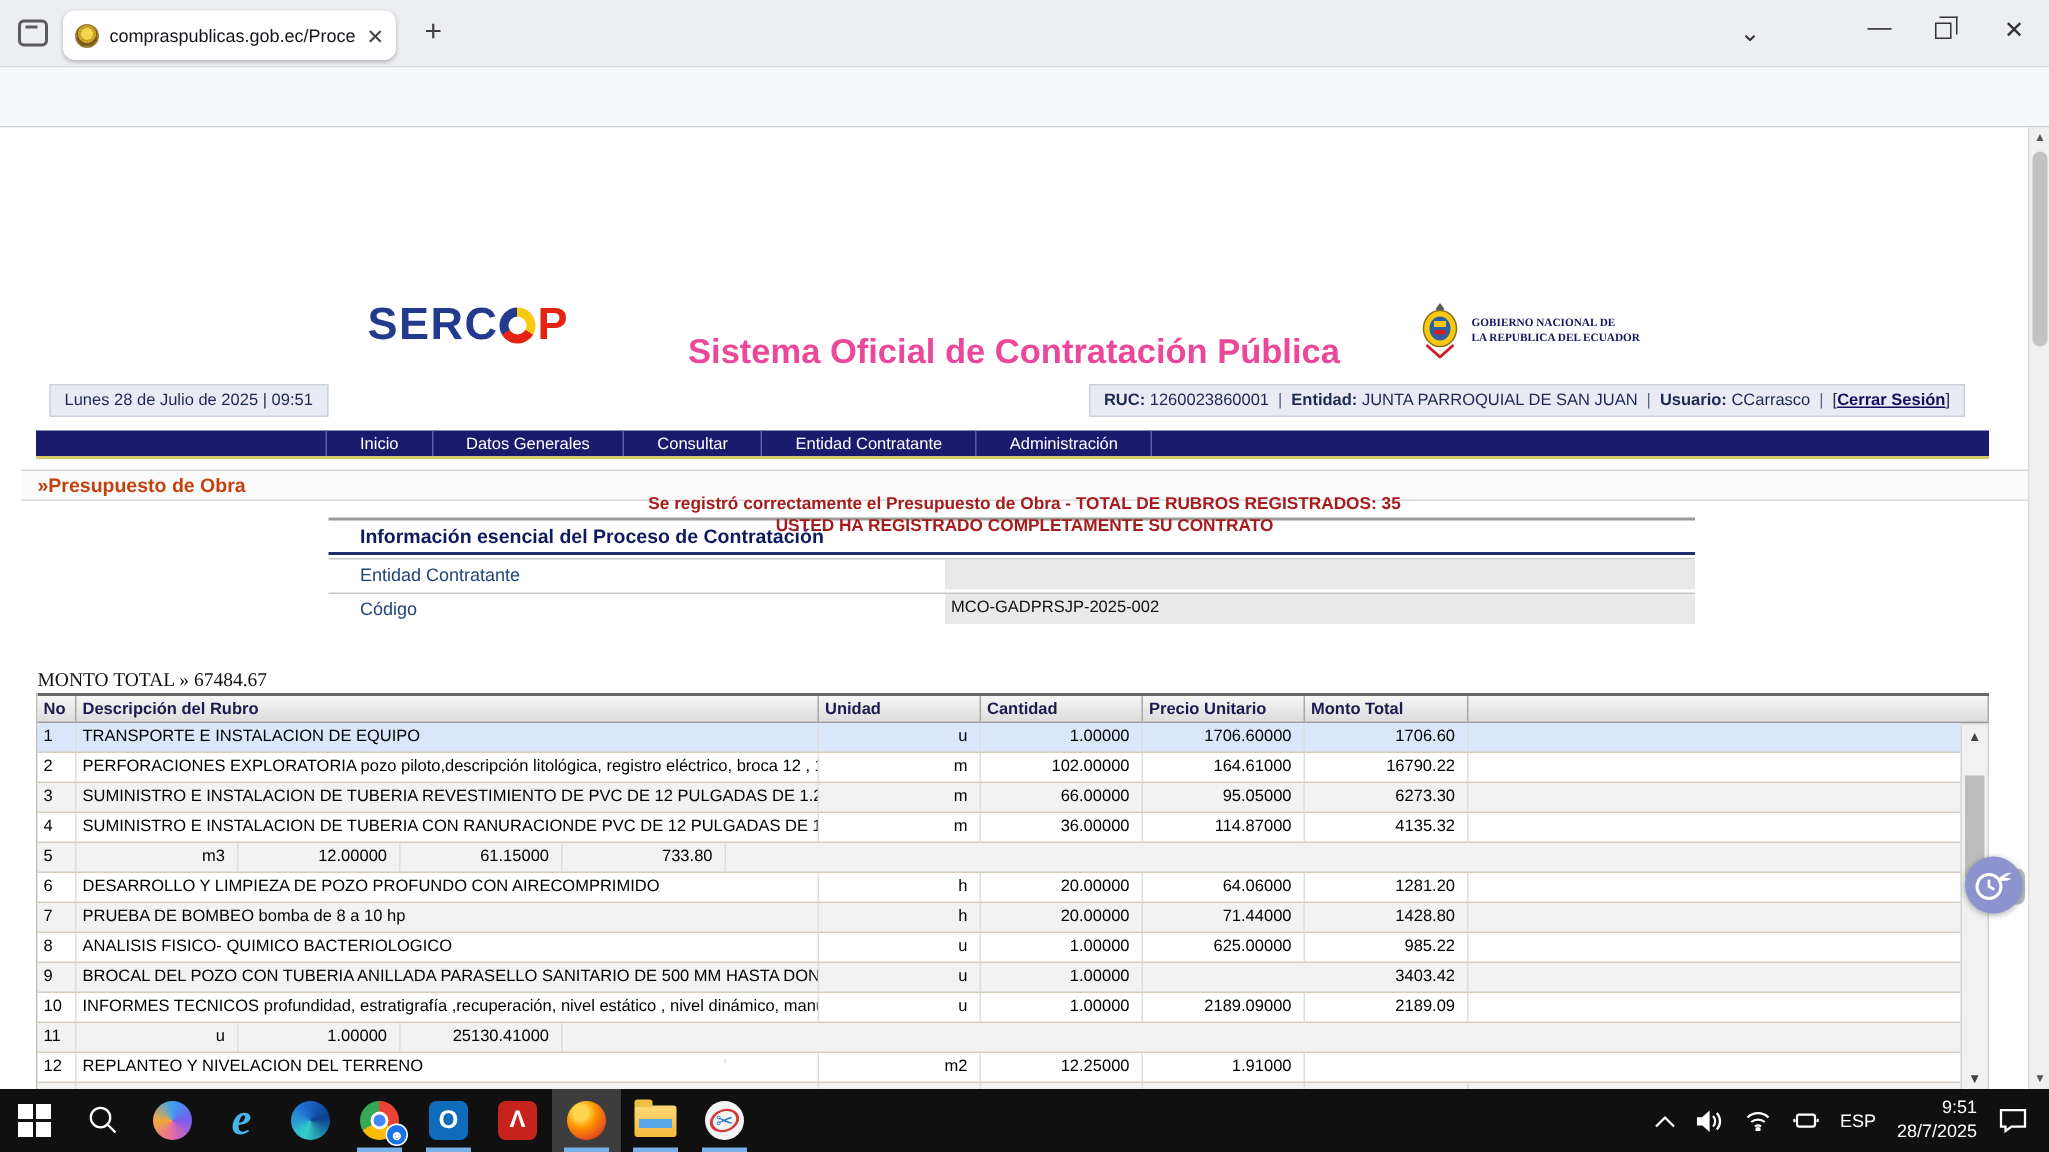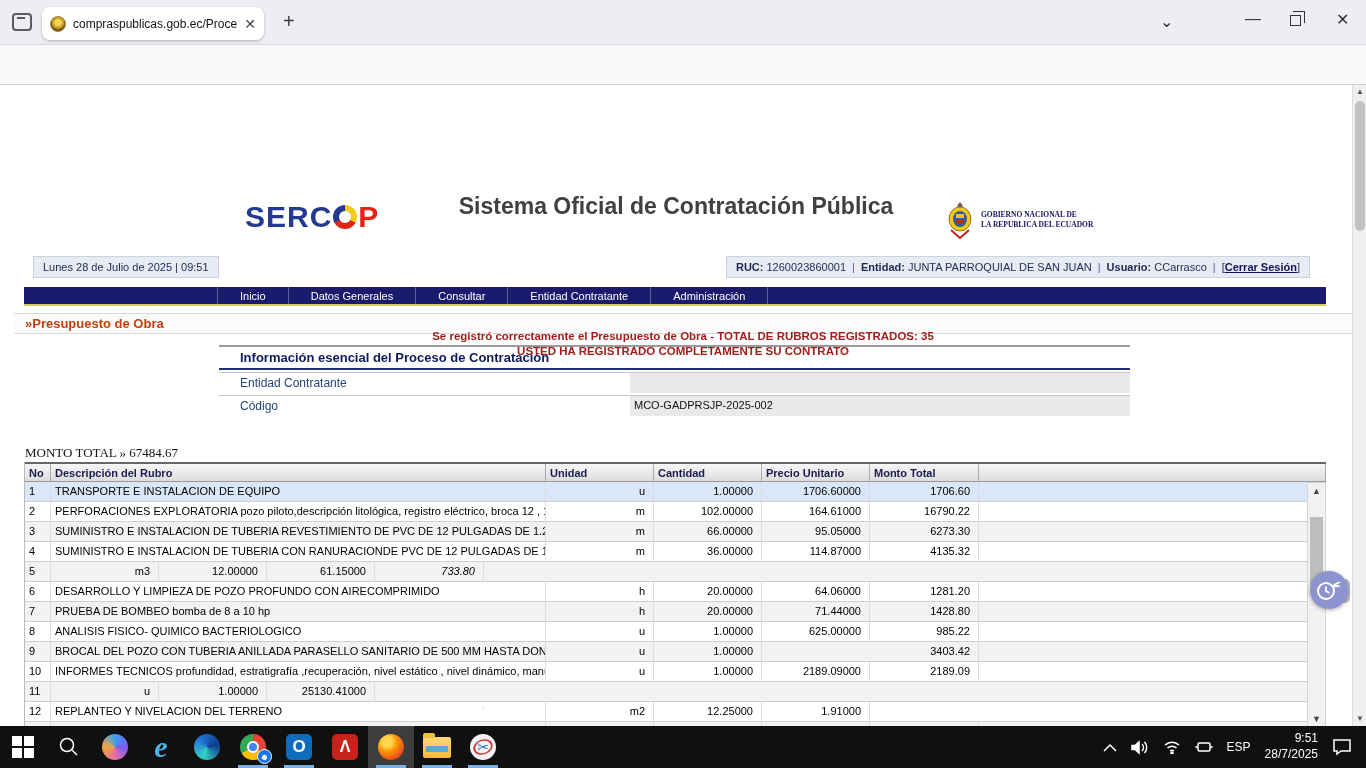"Sistema Oficial de Contratación Pública" #page-title { color: #404040 -> #ec4899; top: 108px -> 136px }
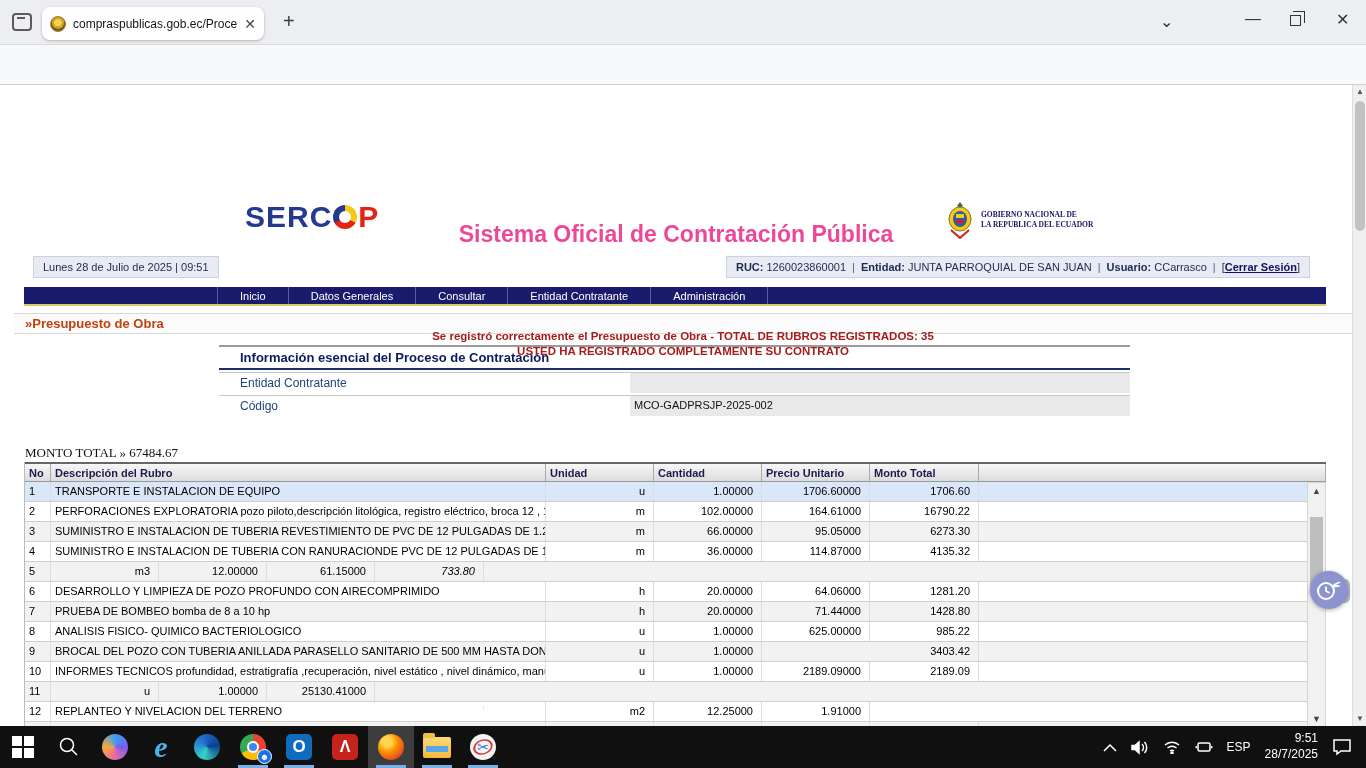"733.80" div.td { font-style: italic -> none }
